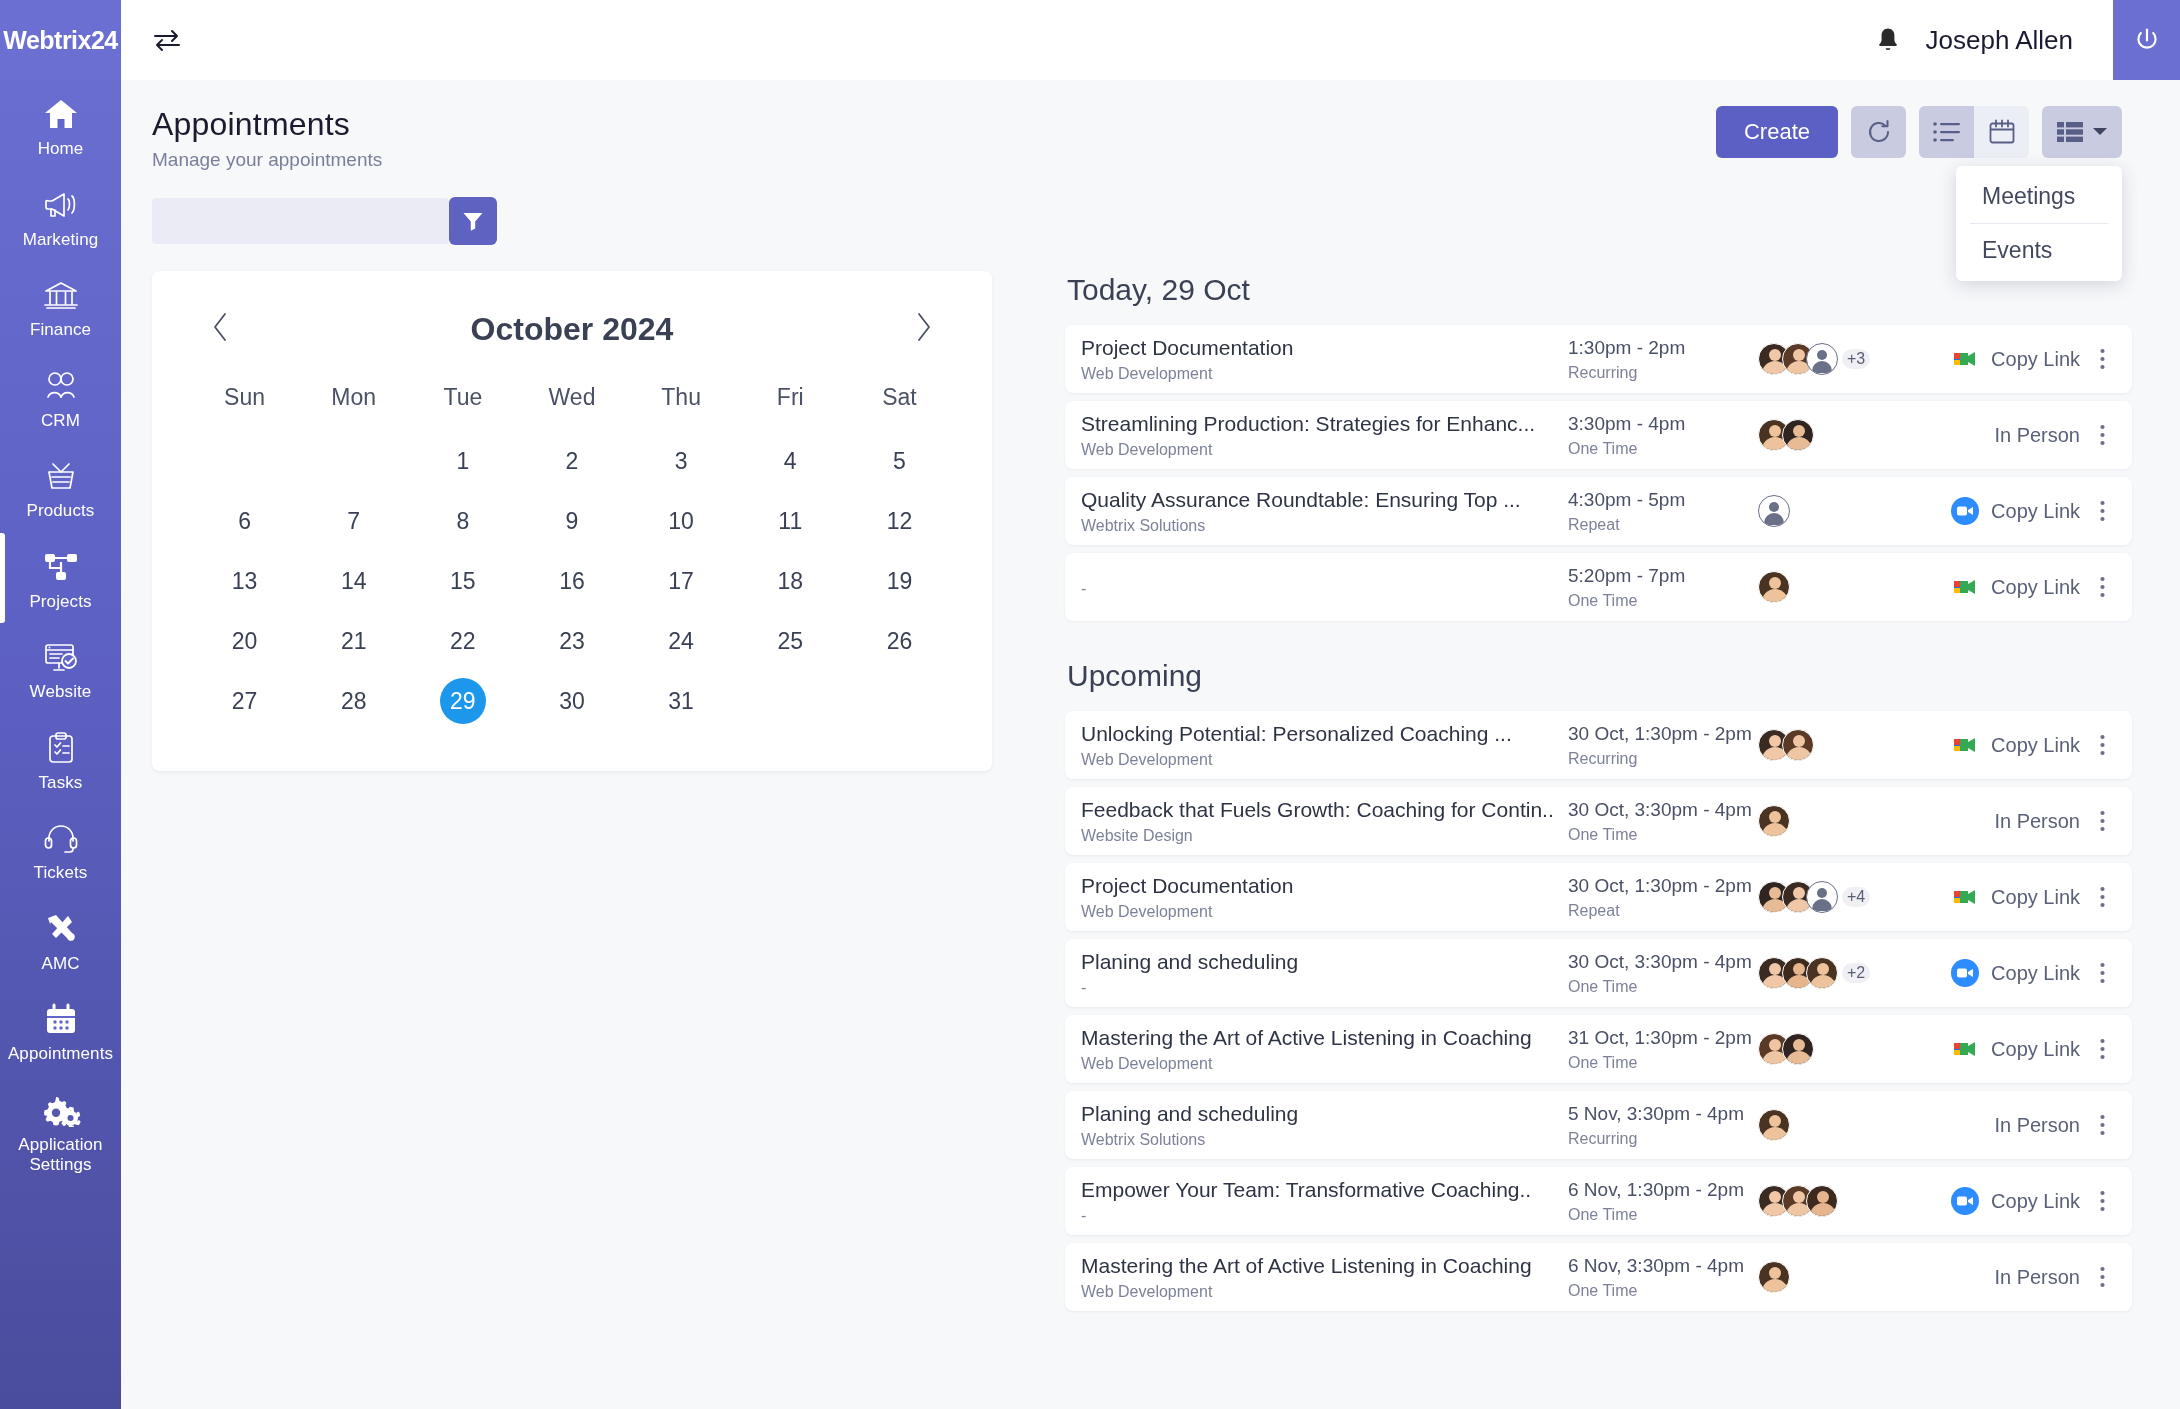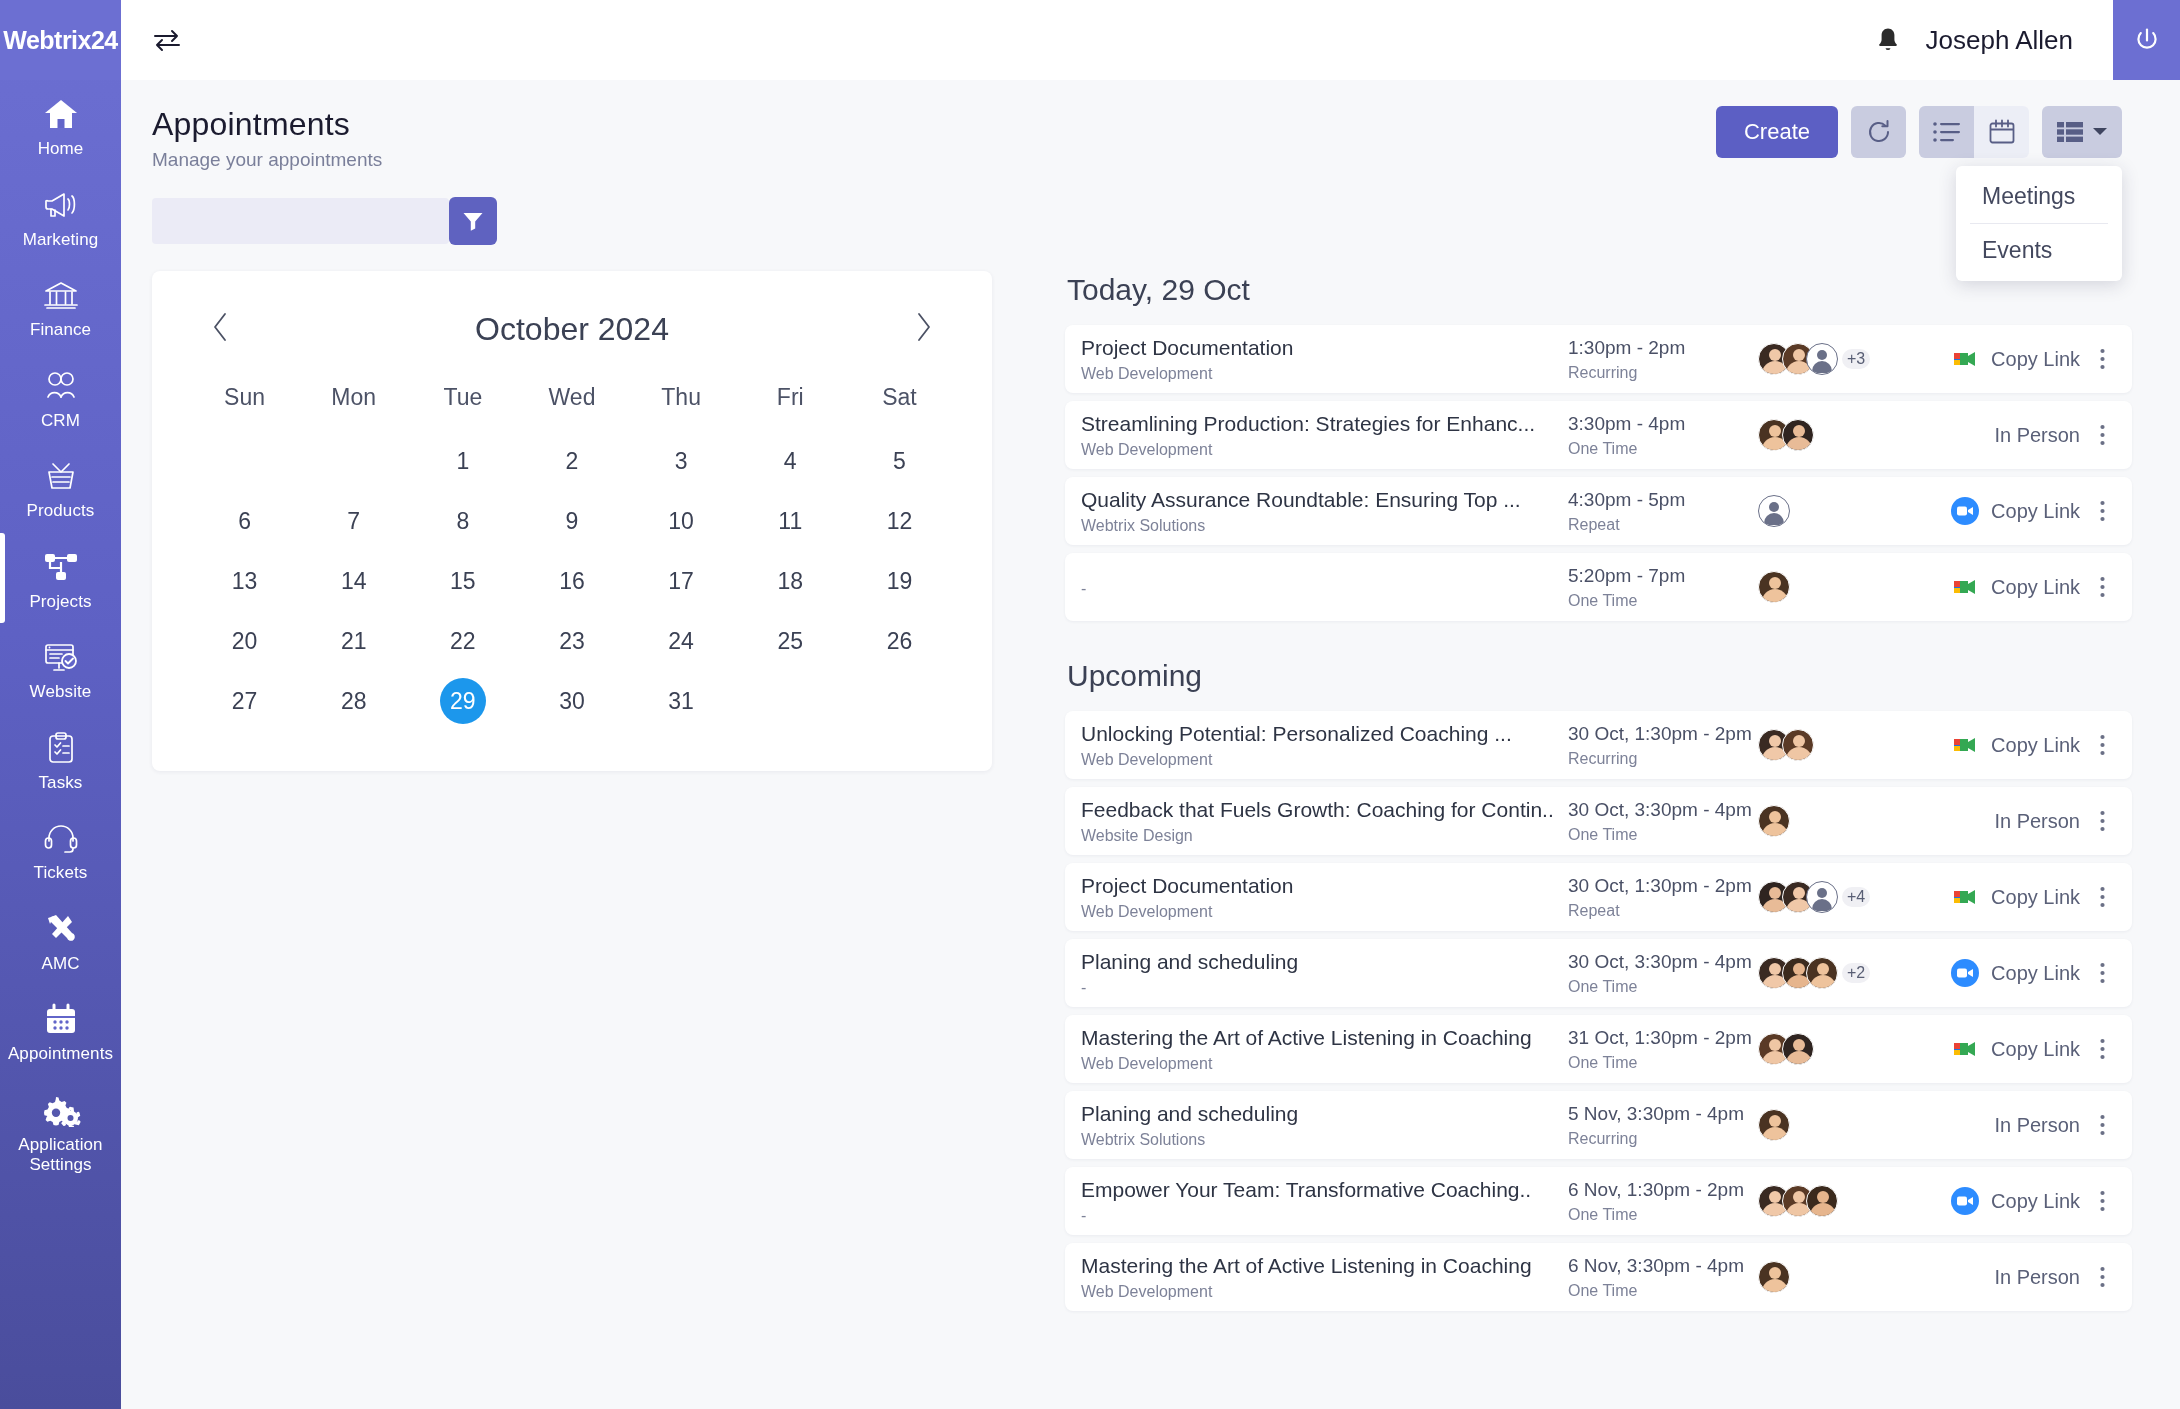"October 2024" #cal-month { font-weight: 400 -> 700 }
